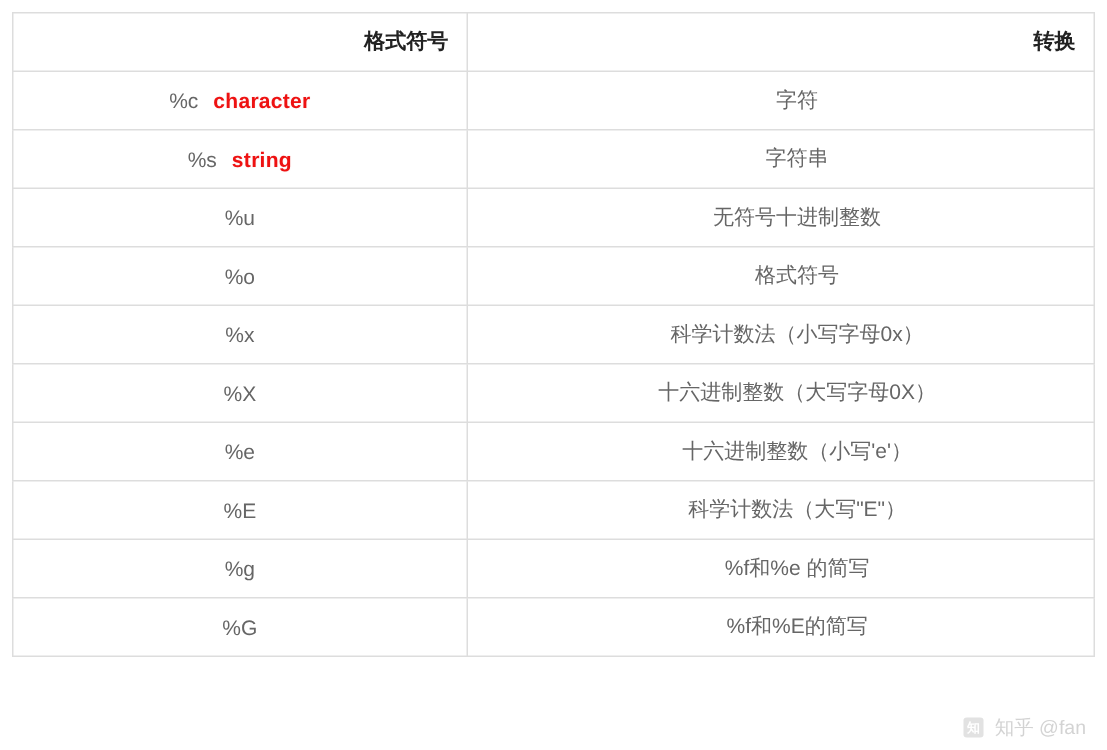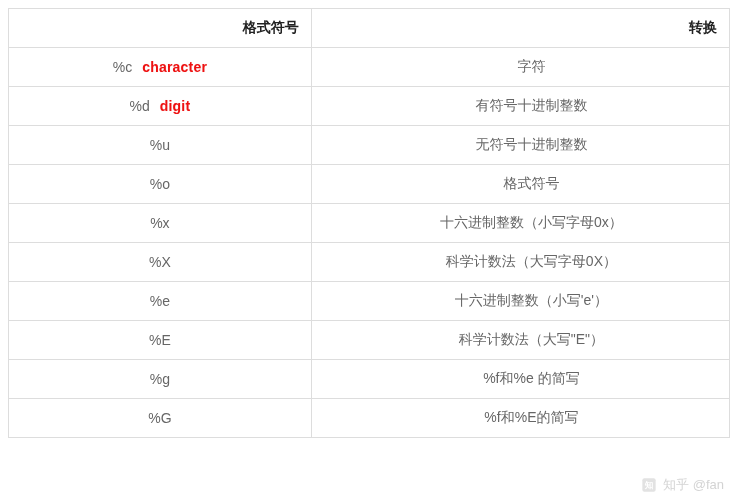"%s string" tr { html: none -> <tr> <td><span>%s</span><span>string</span></td> <td>字符串</td> </tr> }
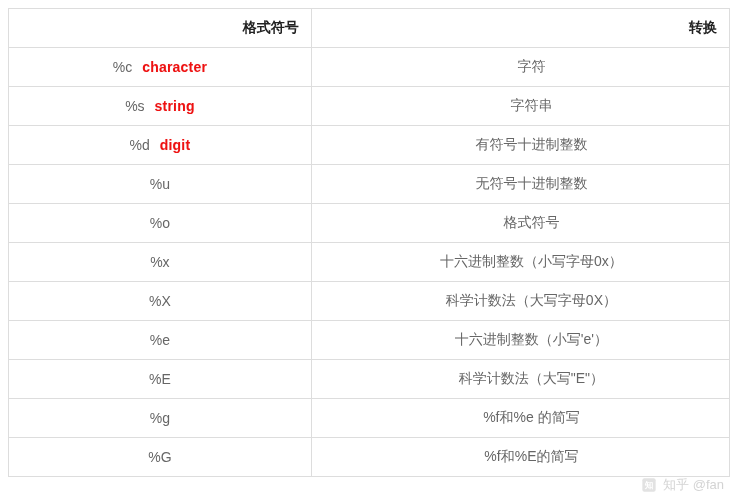"%d digit" tr { html: <tr> <td><span>%d</span><span>digit</span></td> <td>有符号十进制整数</td> </tr> -> none }
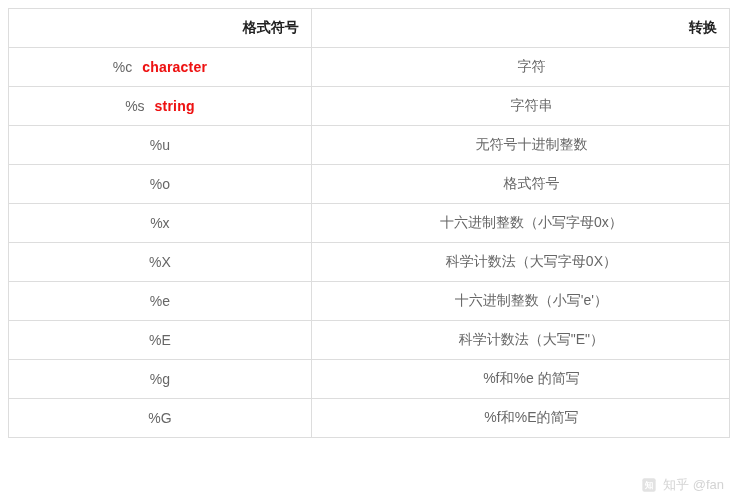"十六进制整数（小写字母0x）" td.col2 { text: 十六进制整数 -> 科学计数法 }
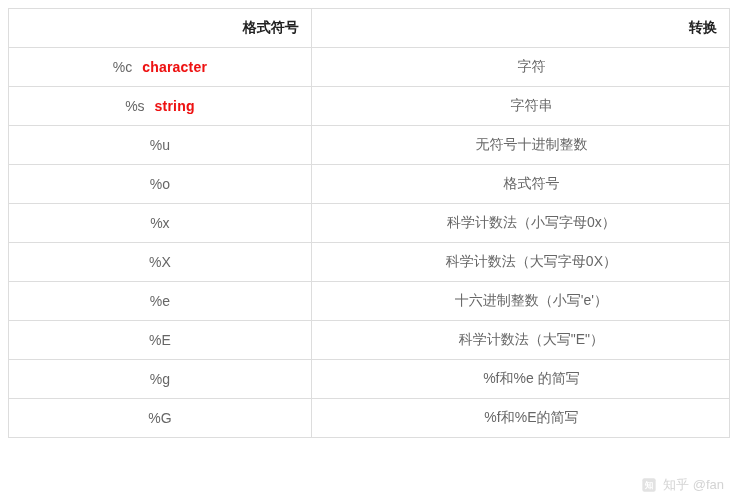"科学计数法（大写字母0X）" td.col2 { text: 科学计数法 -> 十六进制整数 }
